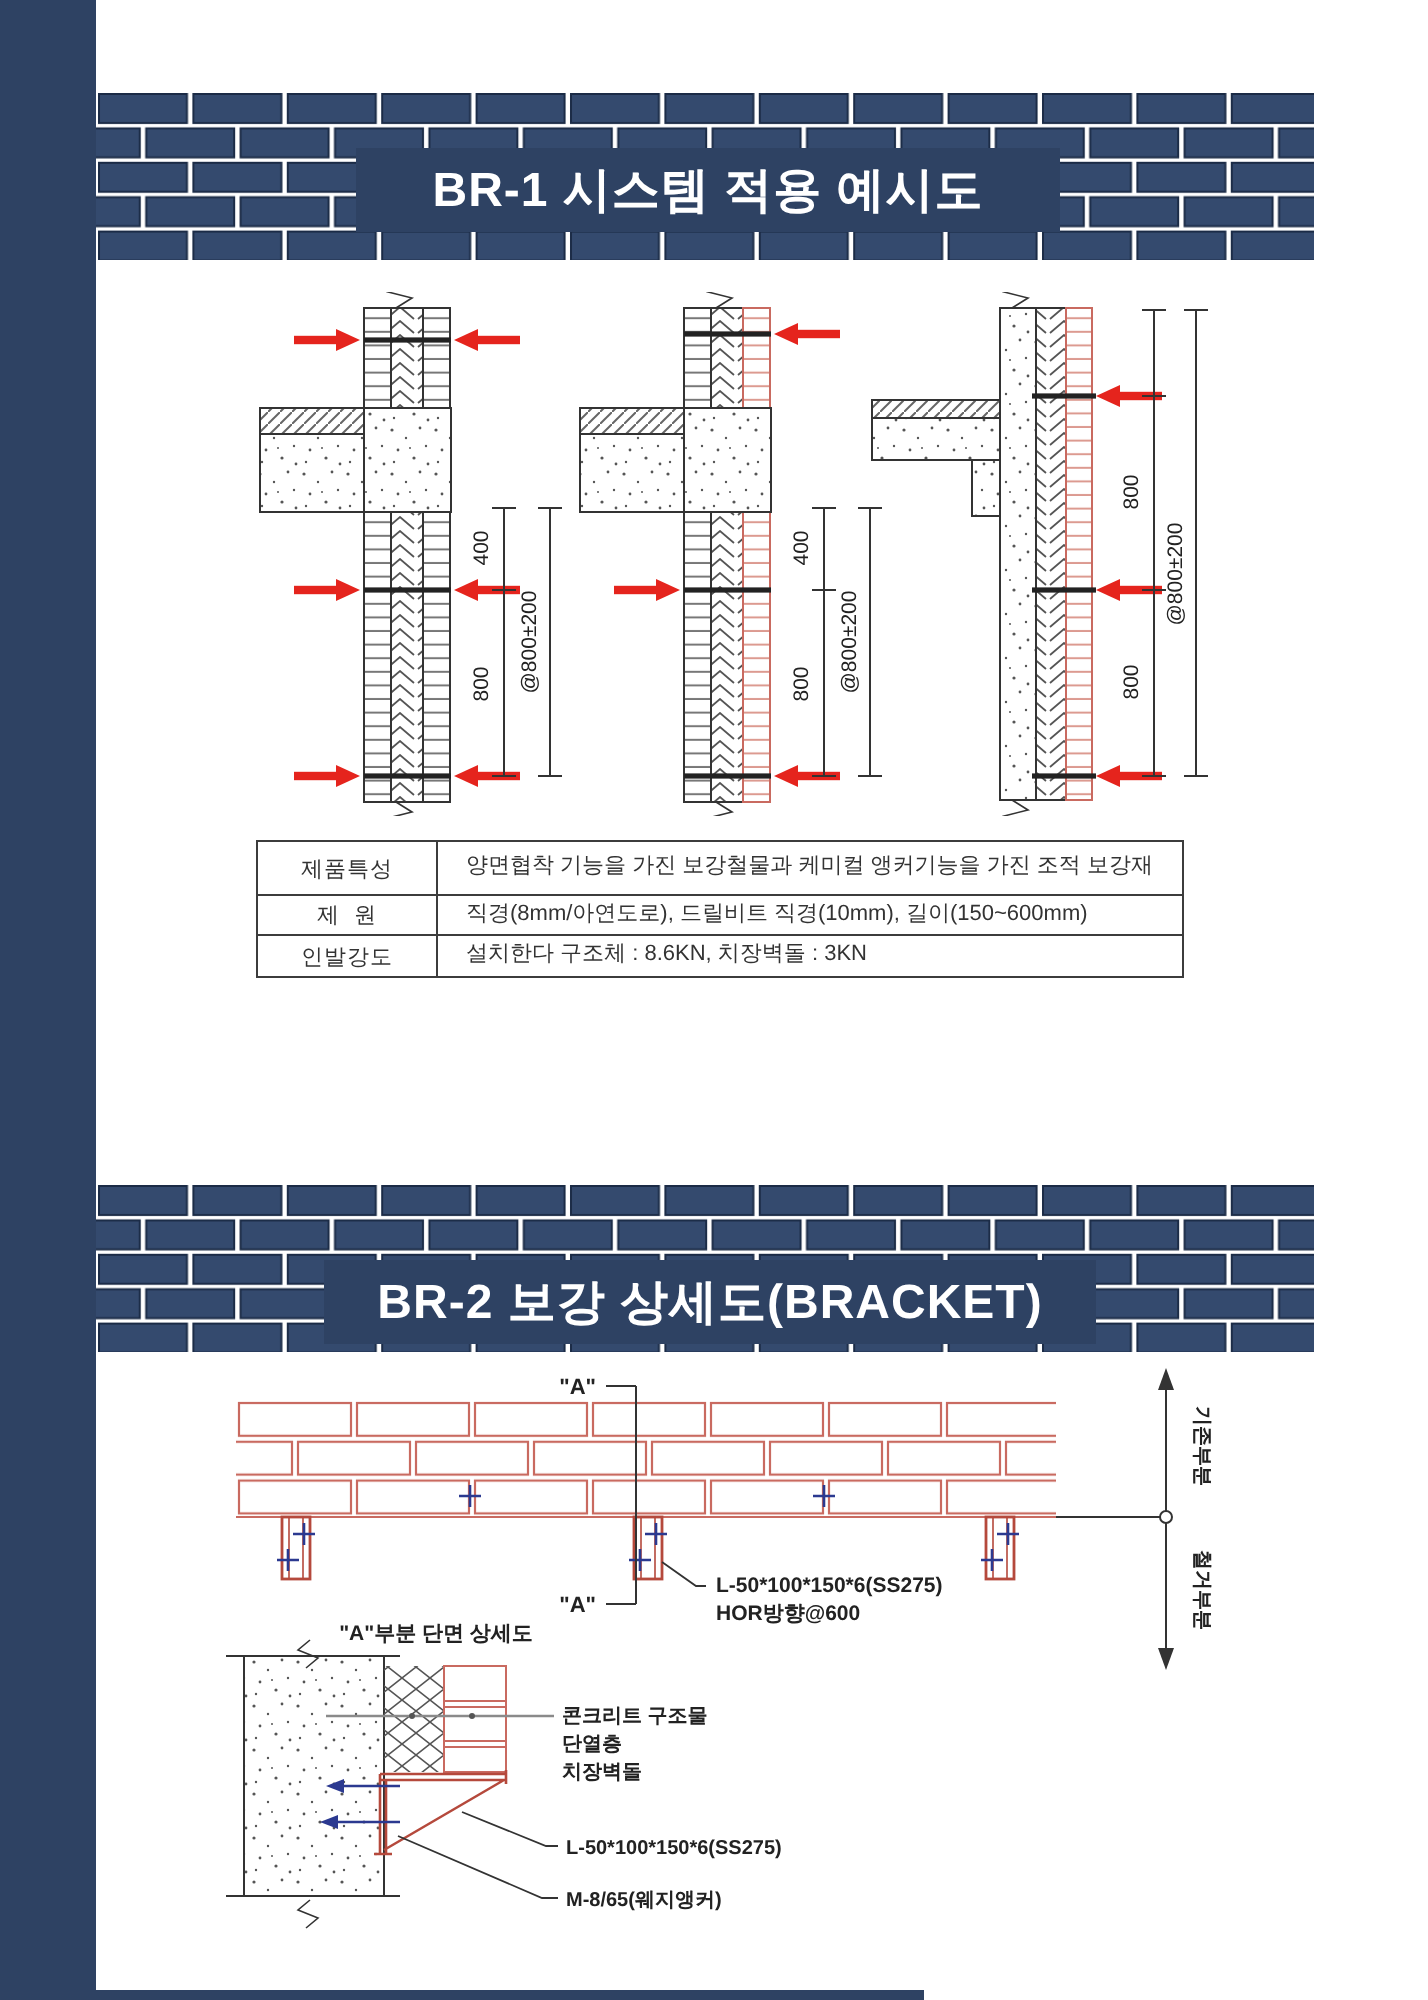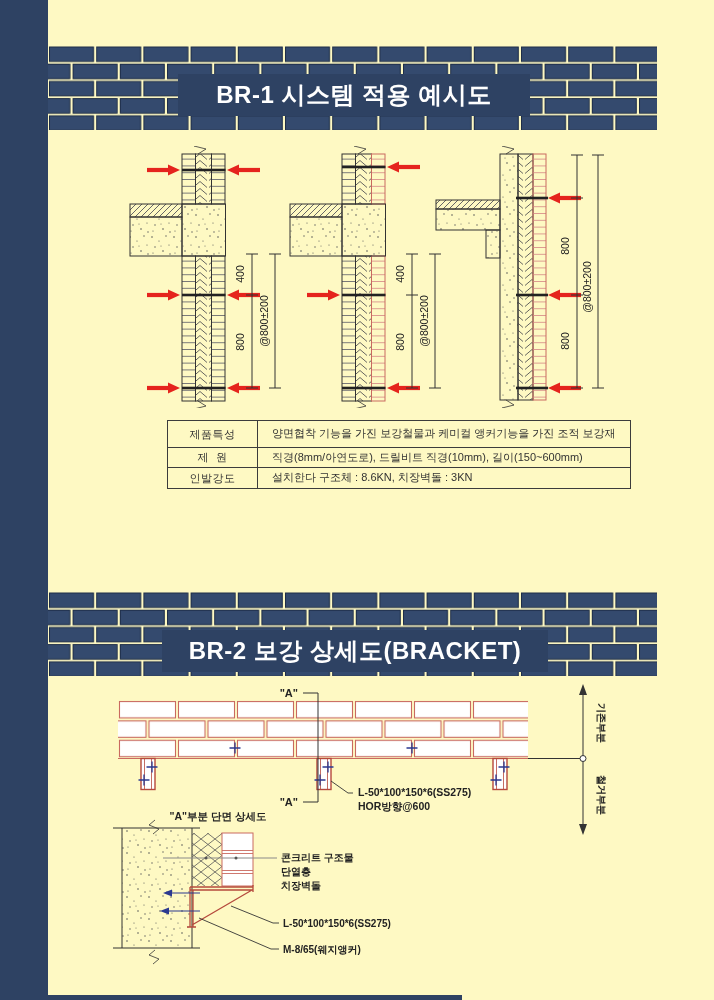"BR-1 시스템 적용 예시도" .page { background: #fef9c3 -> #ffffff }
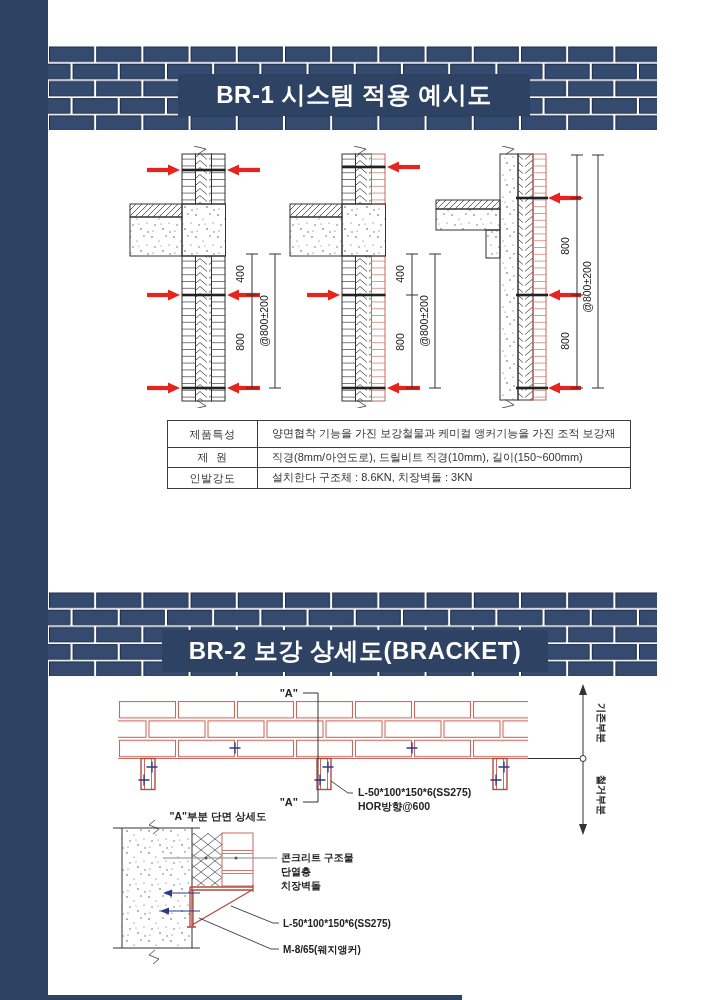"제품특성" table.spec { margin-left: 39px -> none }
